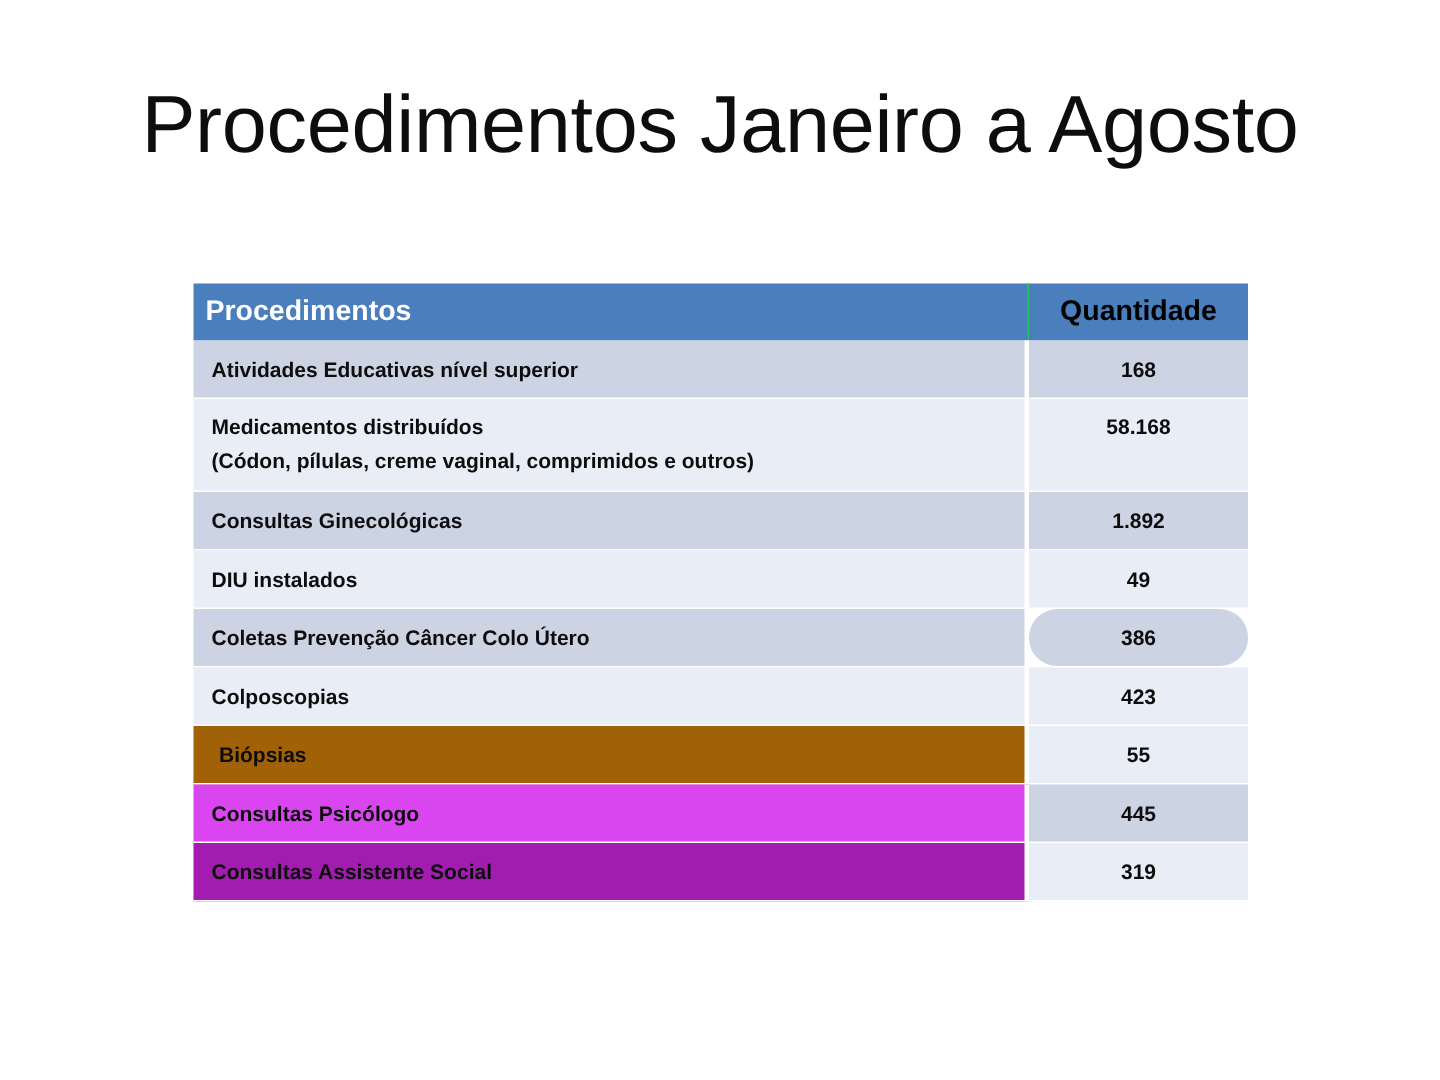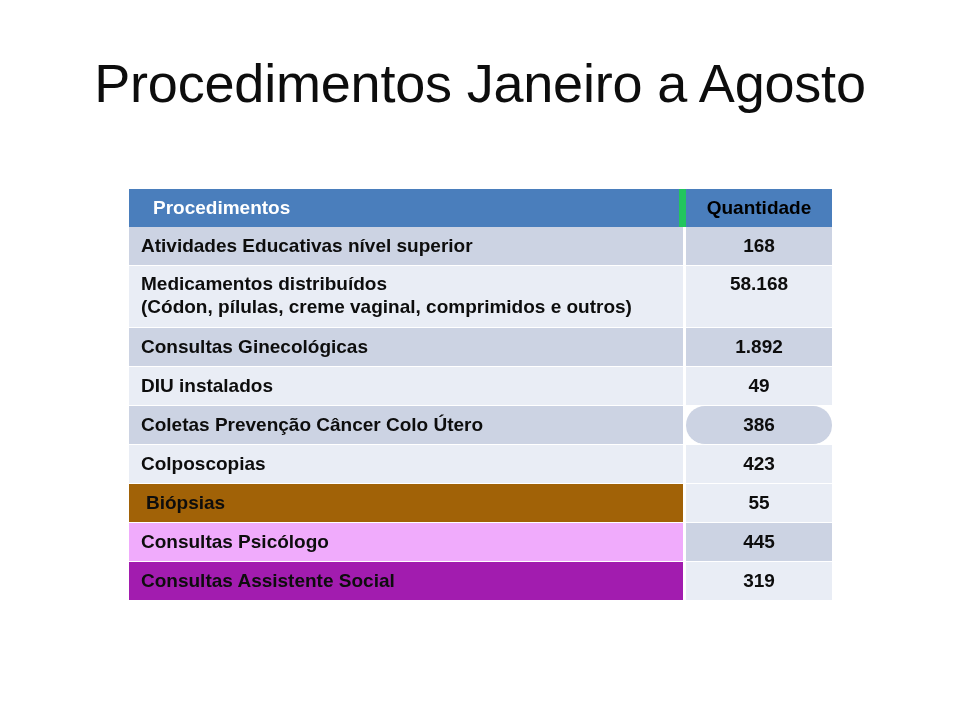"Procedimentos" thead th.th-proc { border-right: 7px solid #22c55e -> 1px solid #22c55e; padding-left: 24px -> 8px }
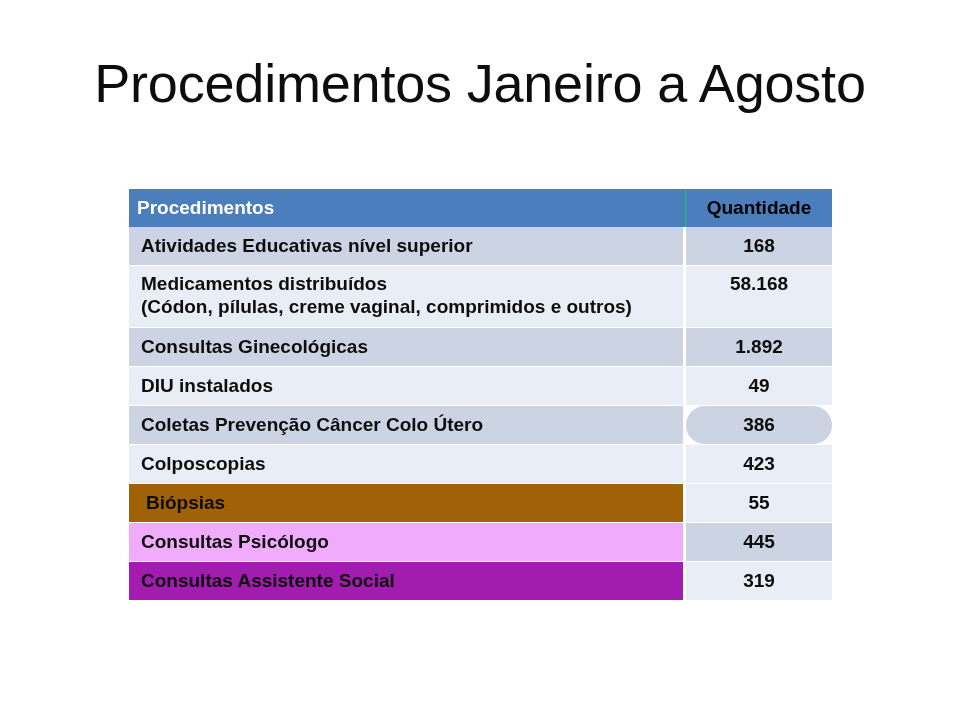"Atividades Educativas nível superior" tbody td { font-size: 19px -> 14px }
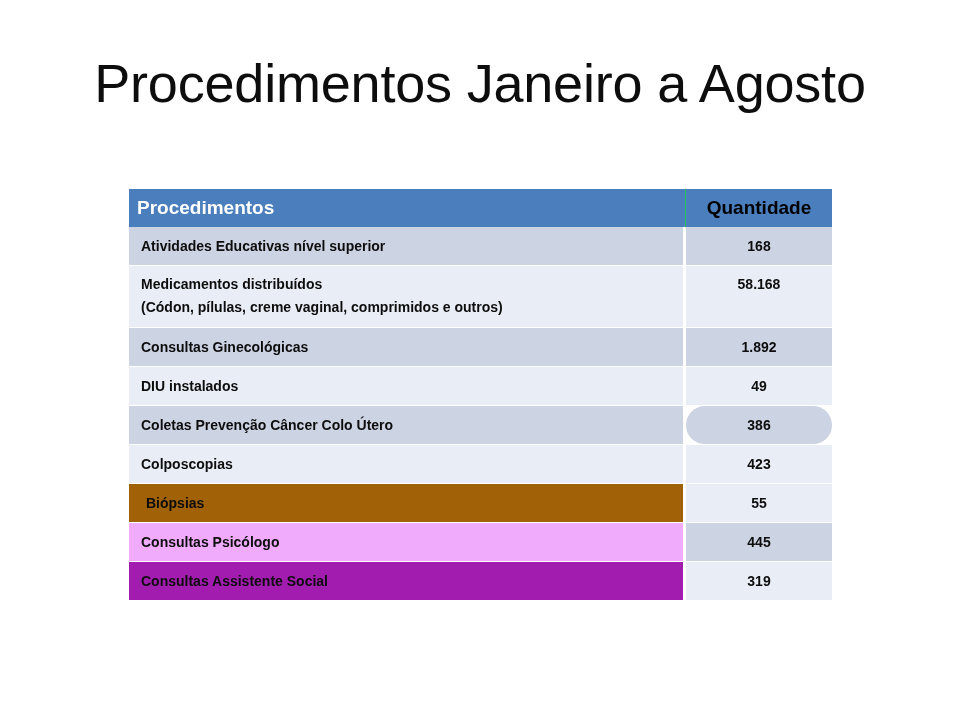"Consultas Psicólogo" td.td-proc { background-color: #f0abfc -> #d946ef }
